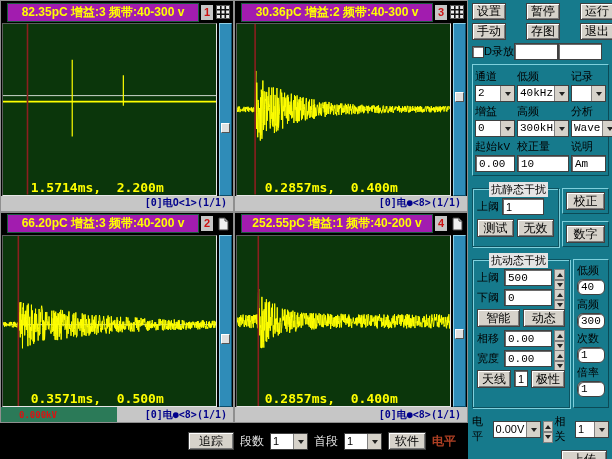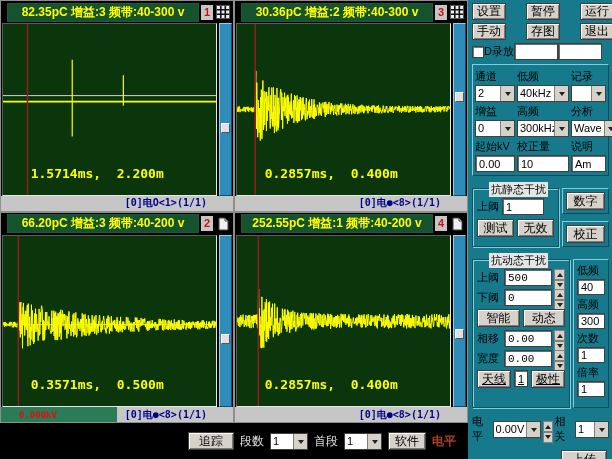"82.35pC 增益:3 频带:40-300 v" .hdr { background: #14532d -> #a21caf }
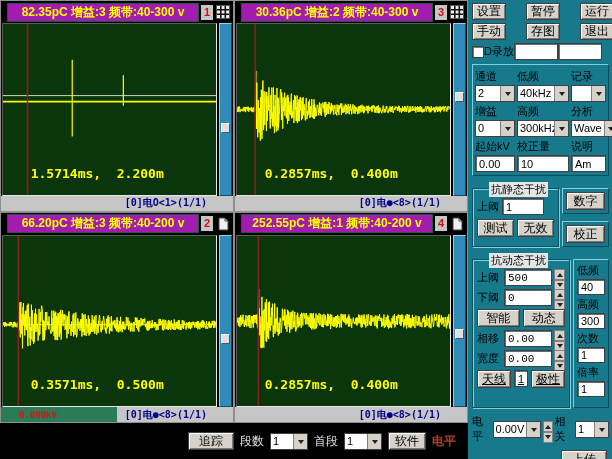"通道" .param-box,.mini-panel,.right-col { font-family: none -> Liberation Mono, monospace }
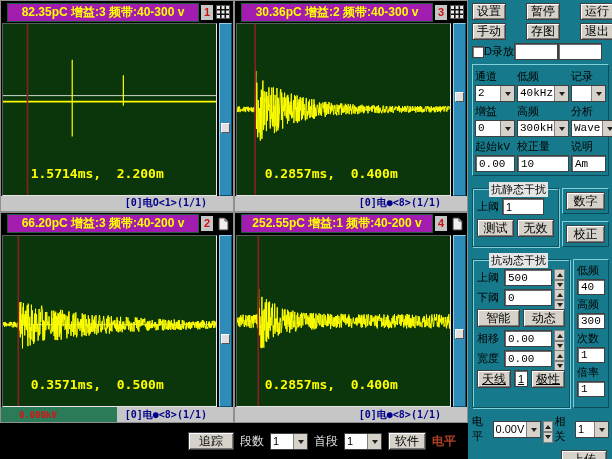"1.5714ms, 2.200m" .measure { bottom: 14px -> 0 }
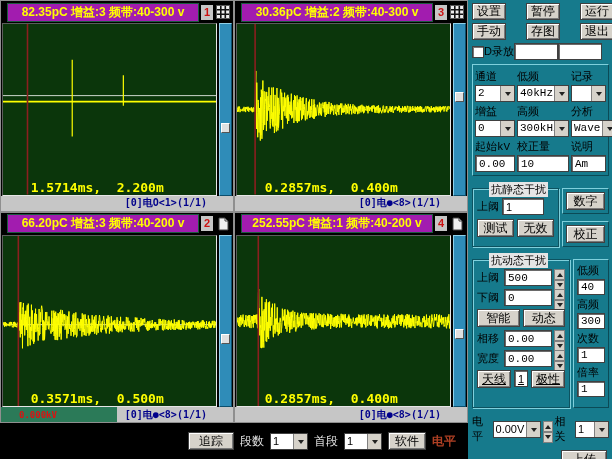"[0]电O<1>(1/1)" .status-text { padding-right: 26px -> 6px }
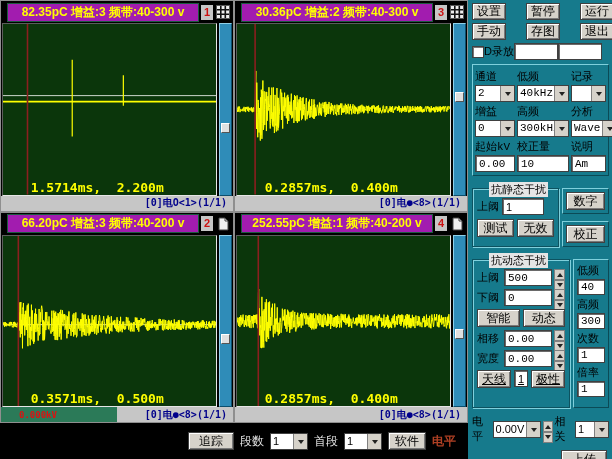"数字" div.mini-panel { order: before "校正" -> after "校正" }
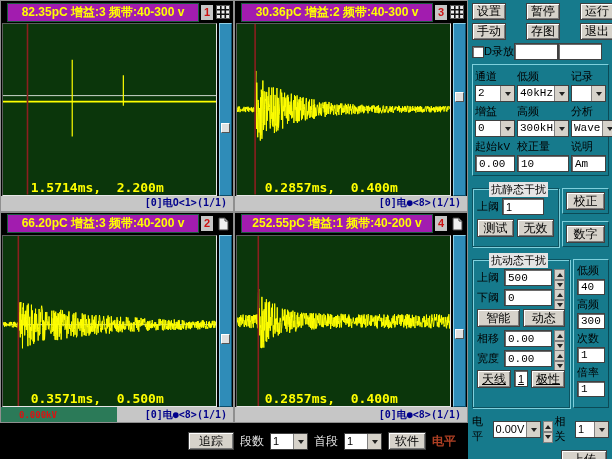"40" .right-col .tin { border-radius: none -> 6px }
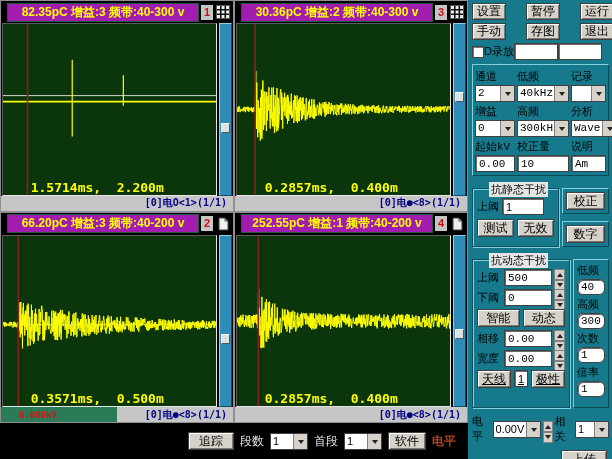"天线" div.d-btns { text-decoration: underline -> none }
